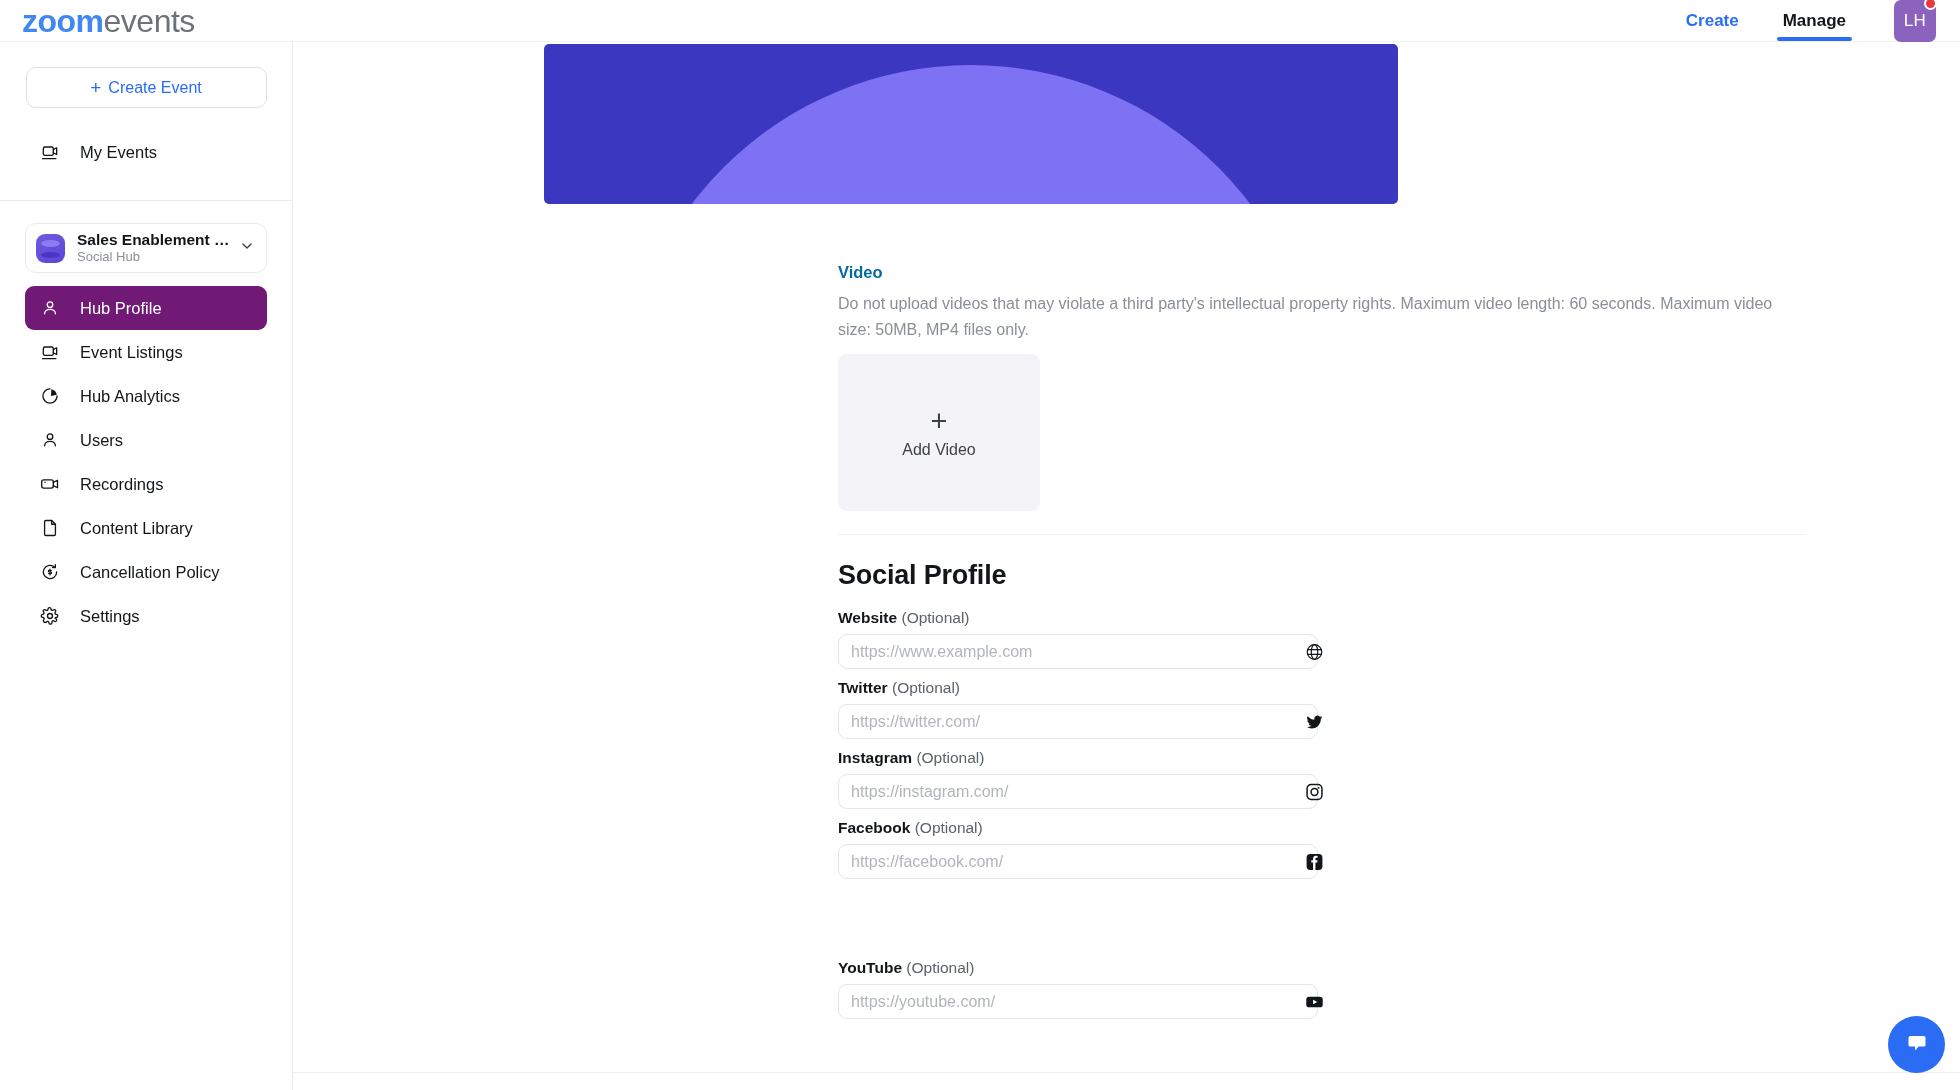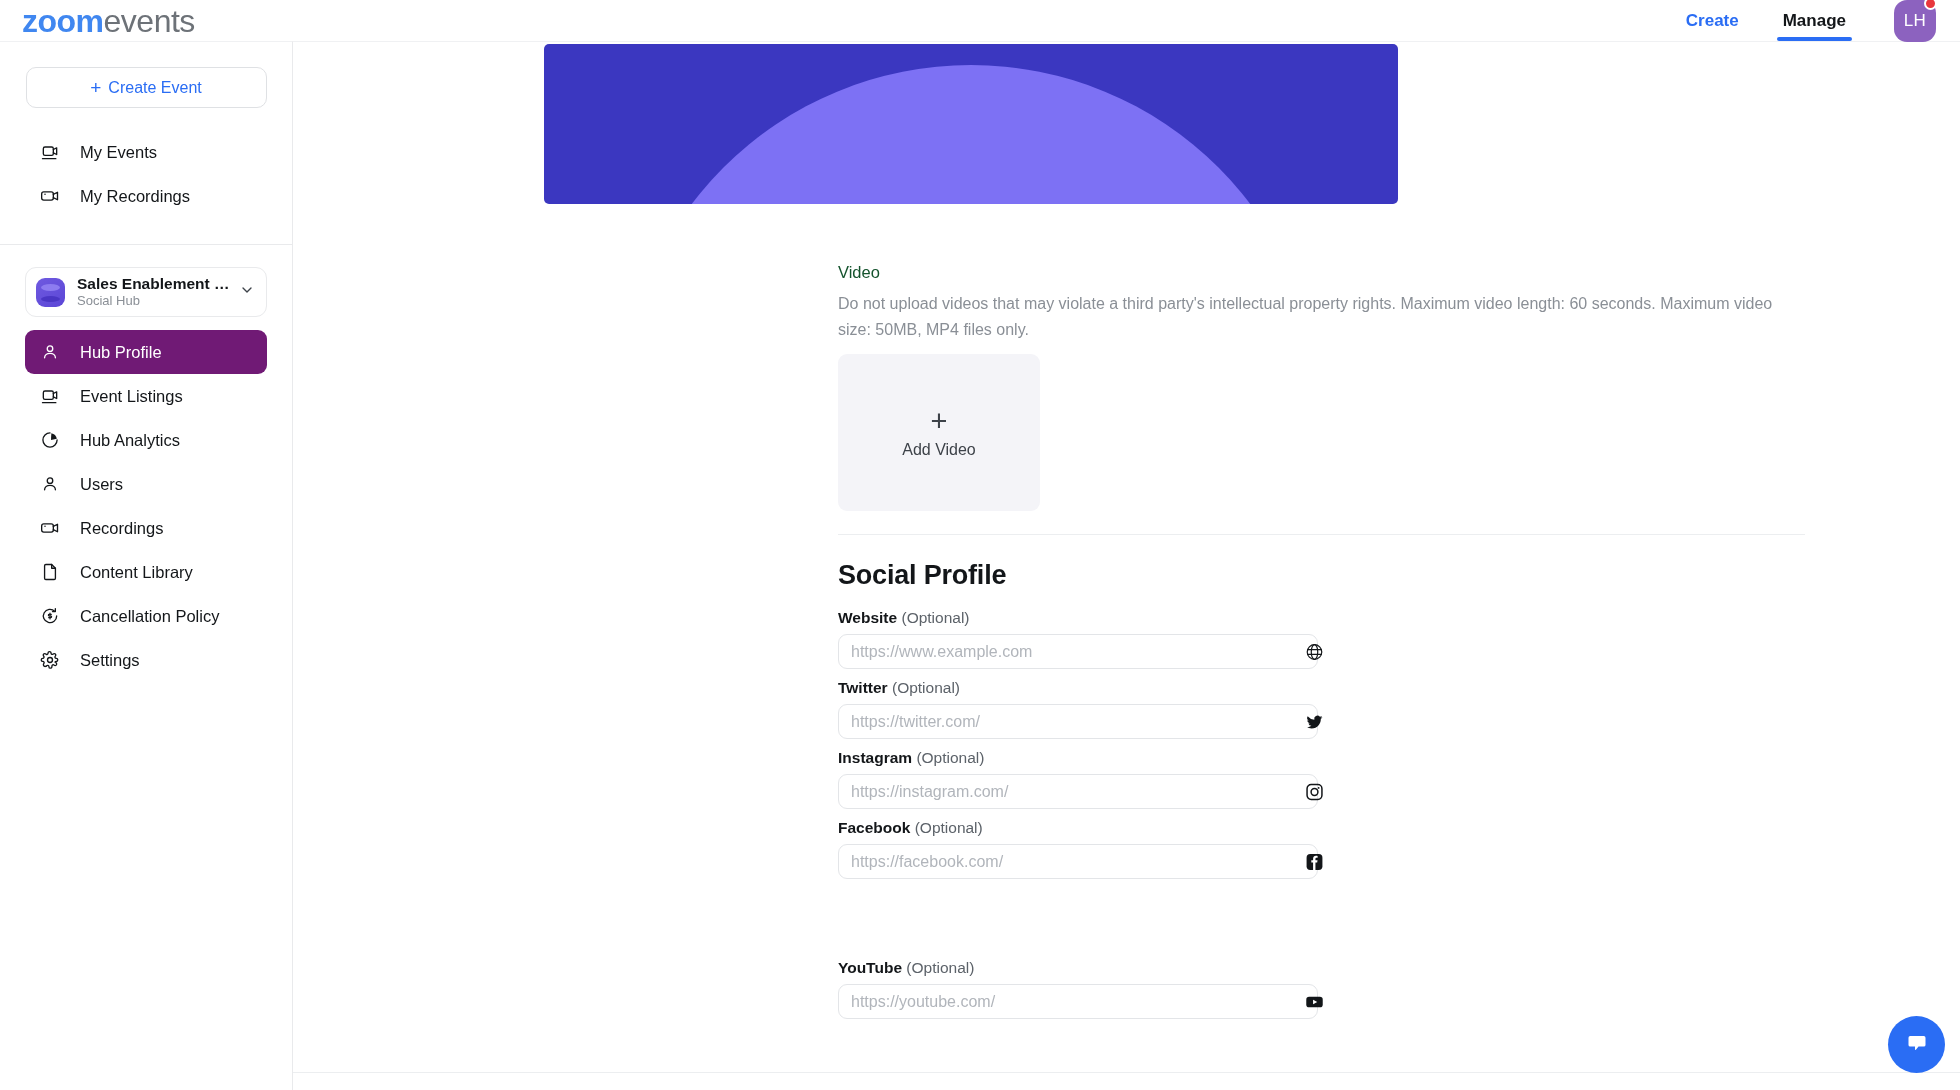"LH" .avatar { border-radius: 13px -> 7px }
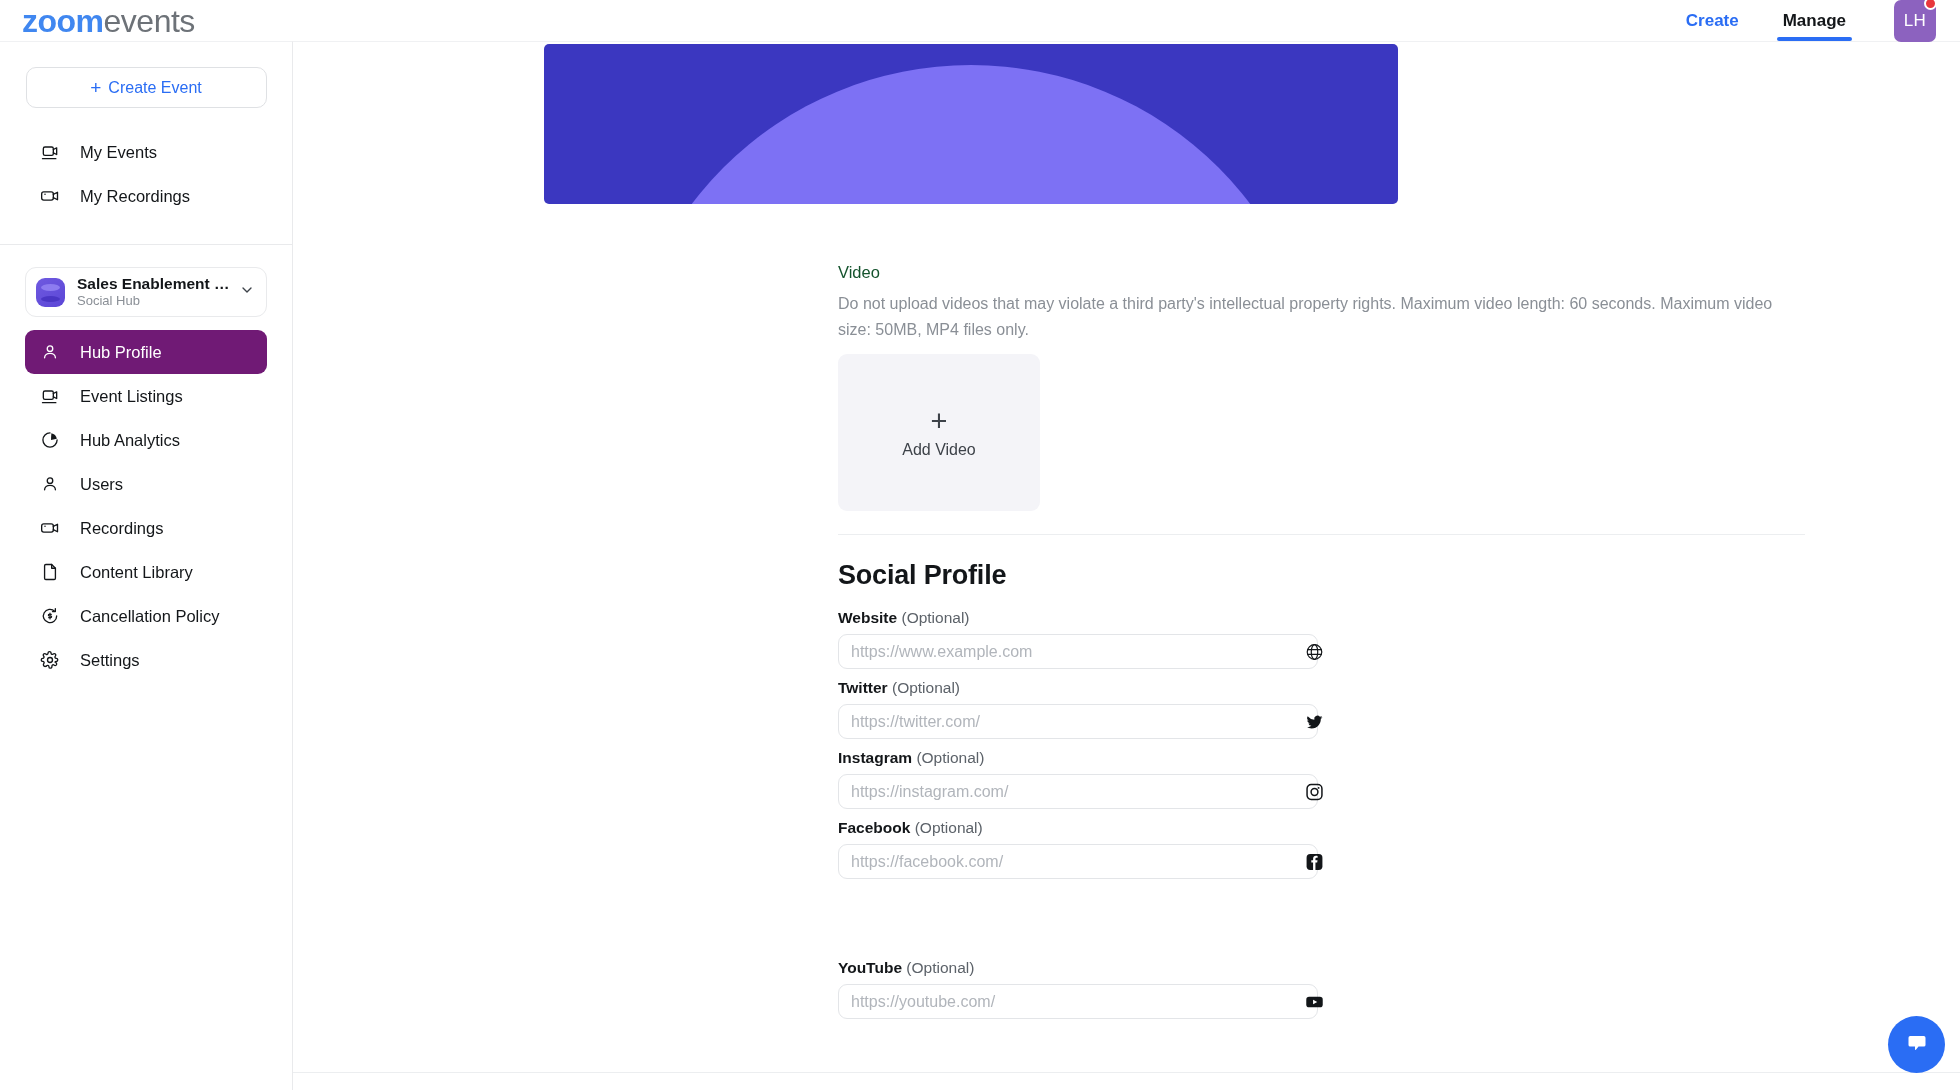"My Recordings" div.nav-item { html: <div> <span> <svg> <rect></rect> <path></path> <circle></circle> </svg> </span> <span>My Recordings</span> </div> -> none }
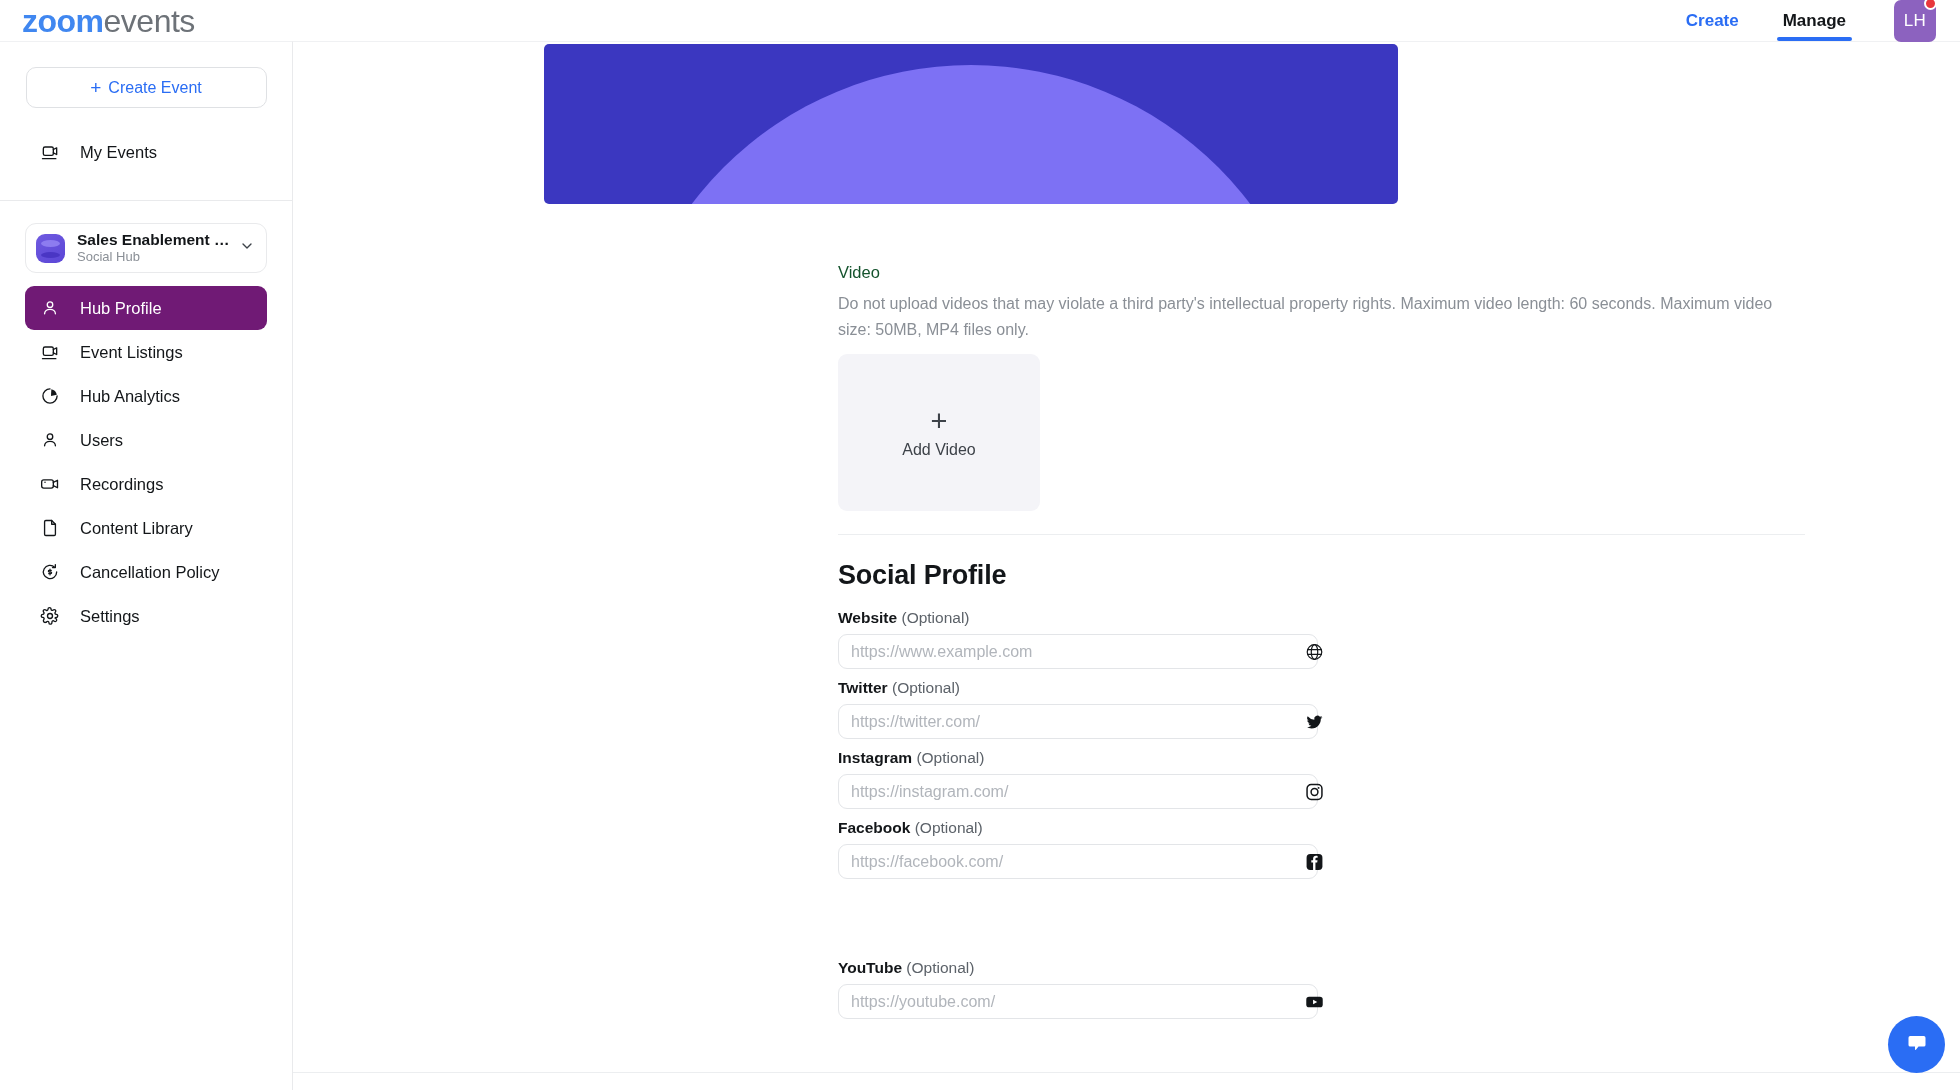"Video" .section-label { color: #14532d -> #0369a1; font-weight: 400 -> 700 }
